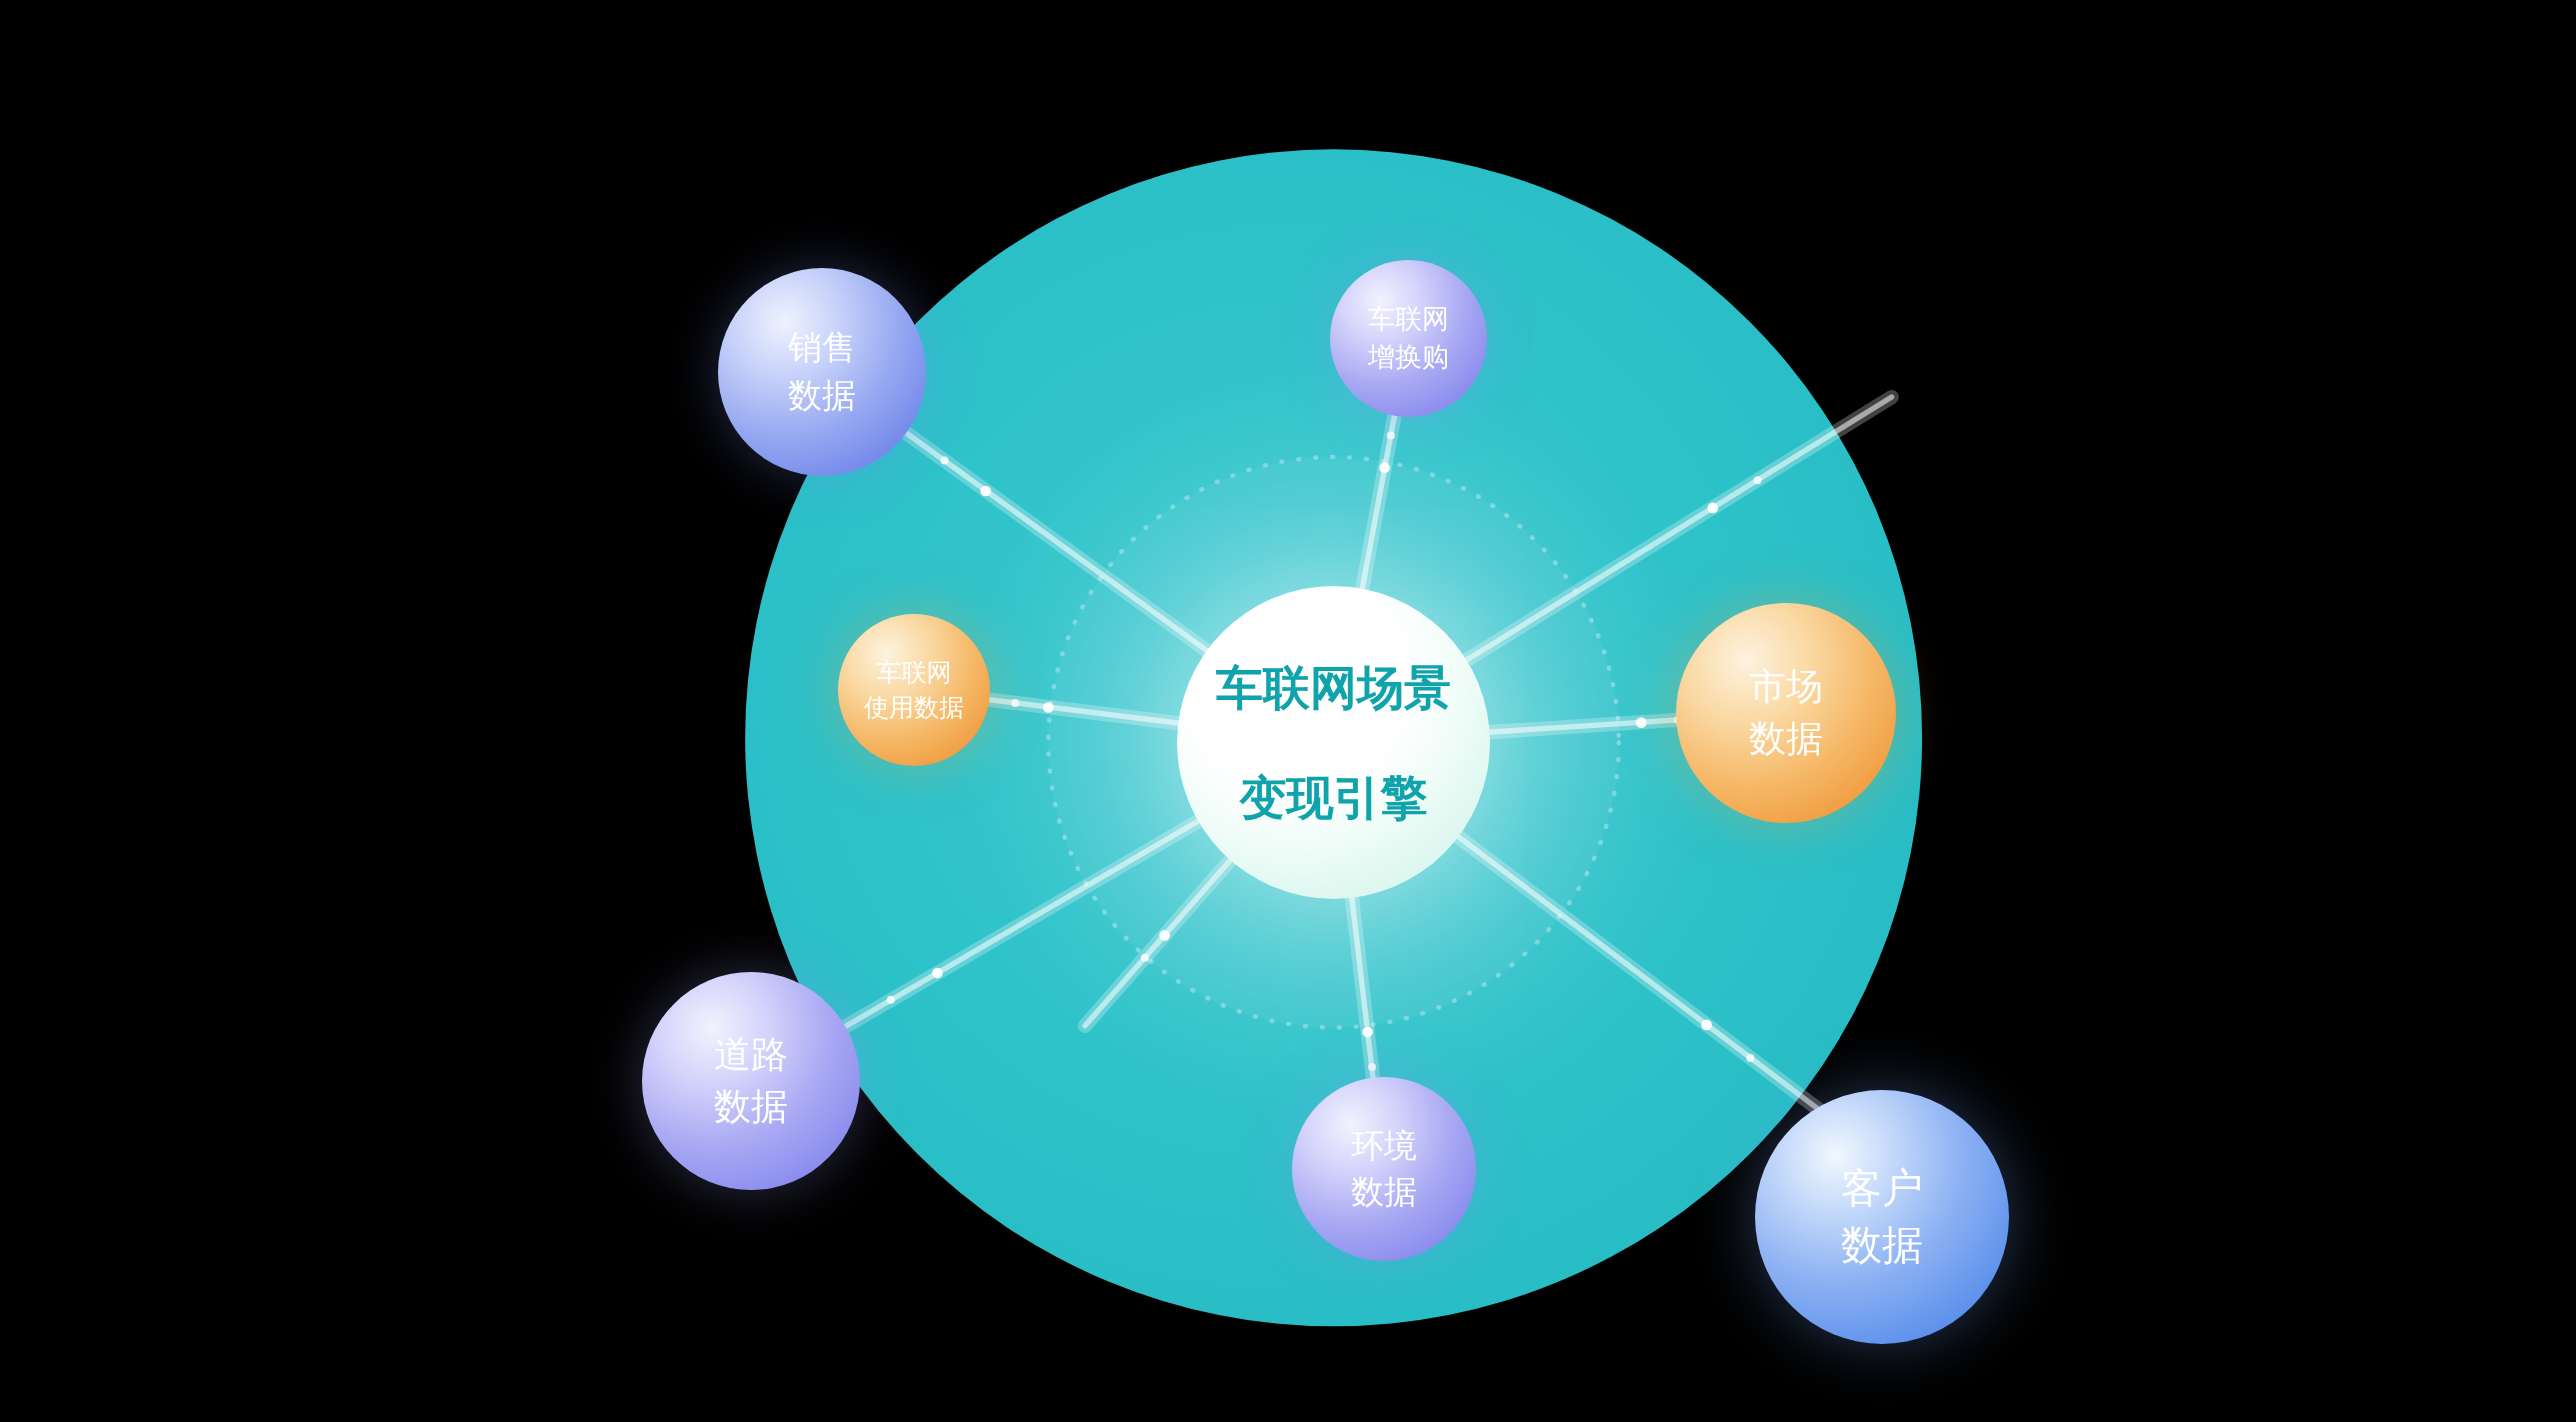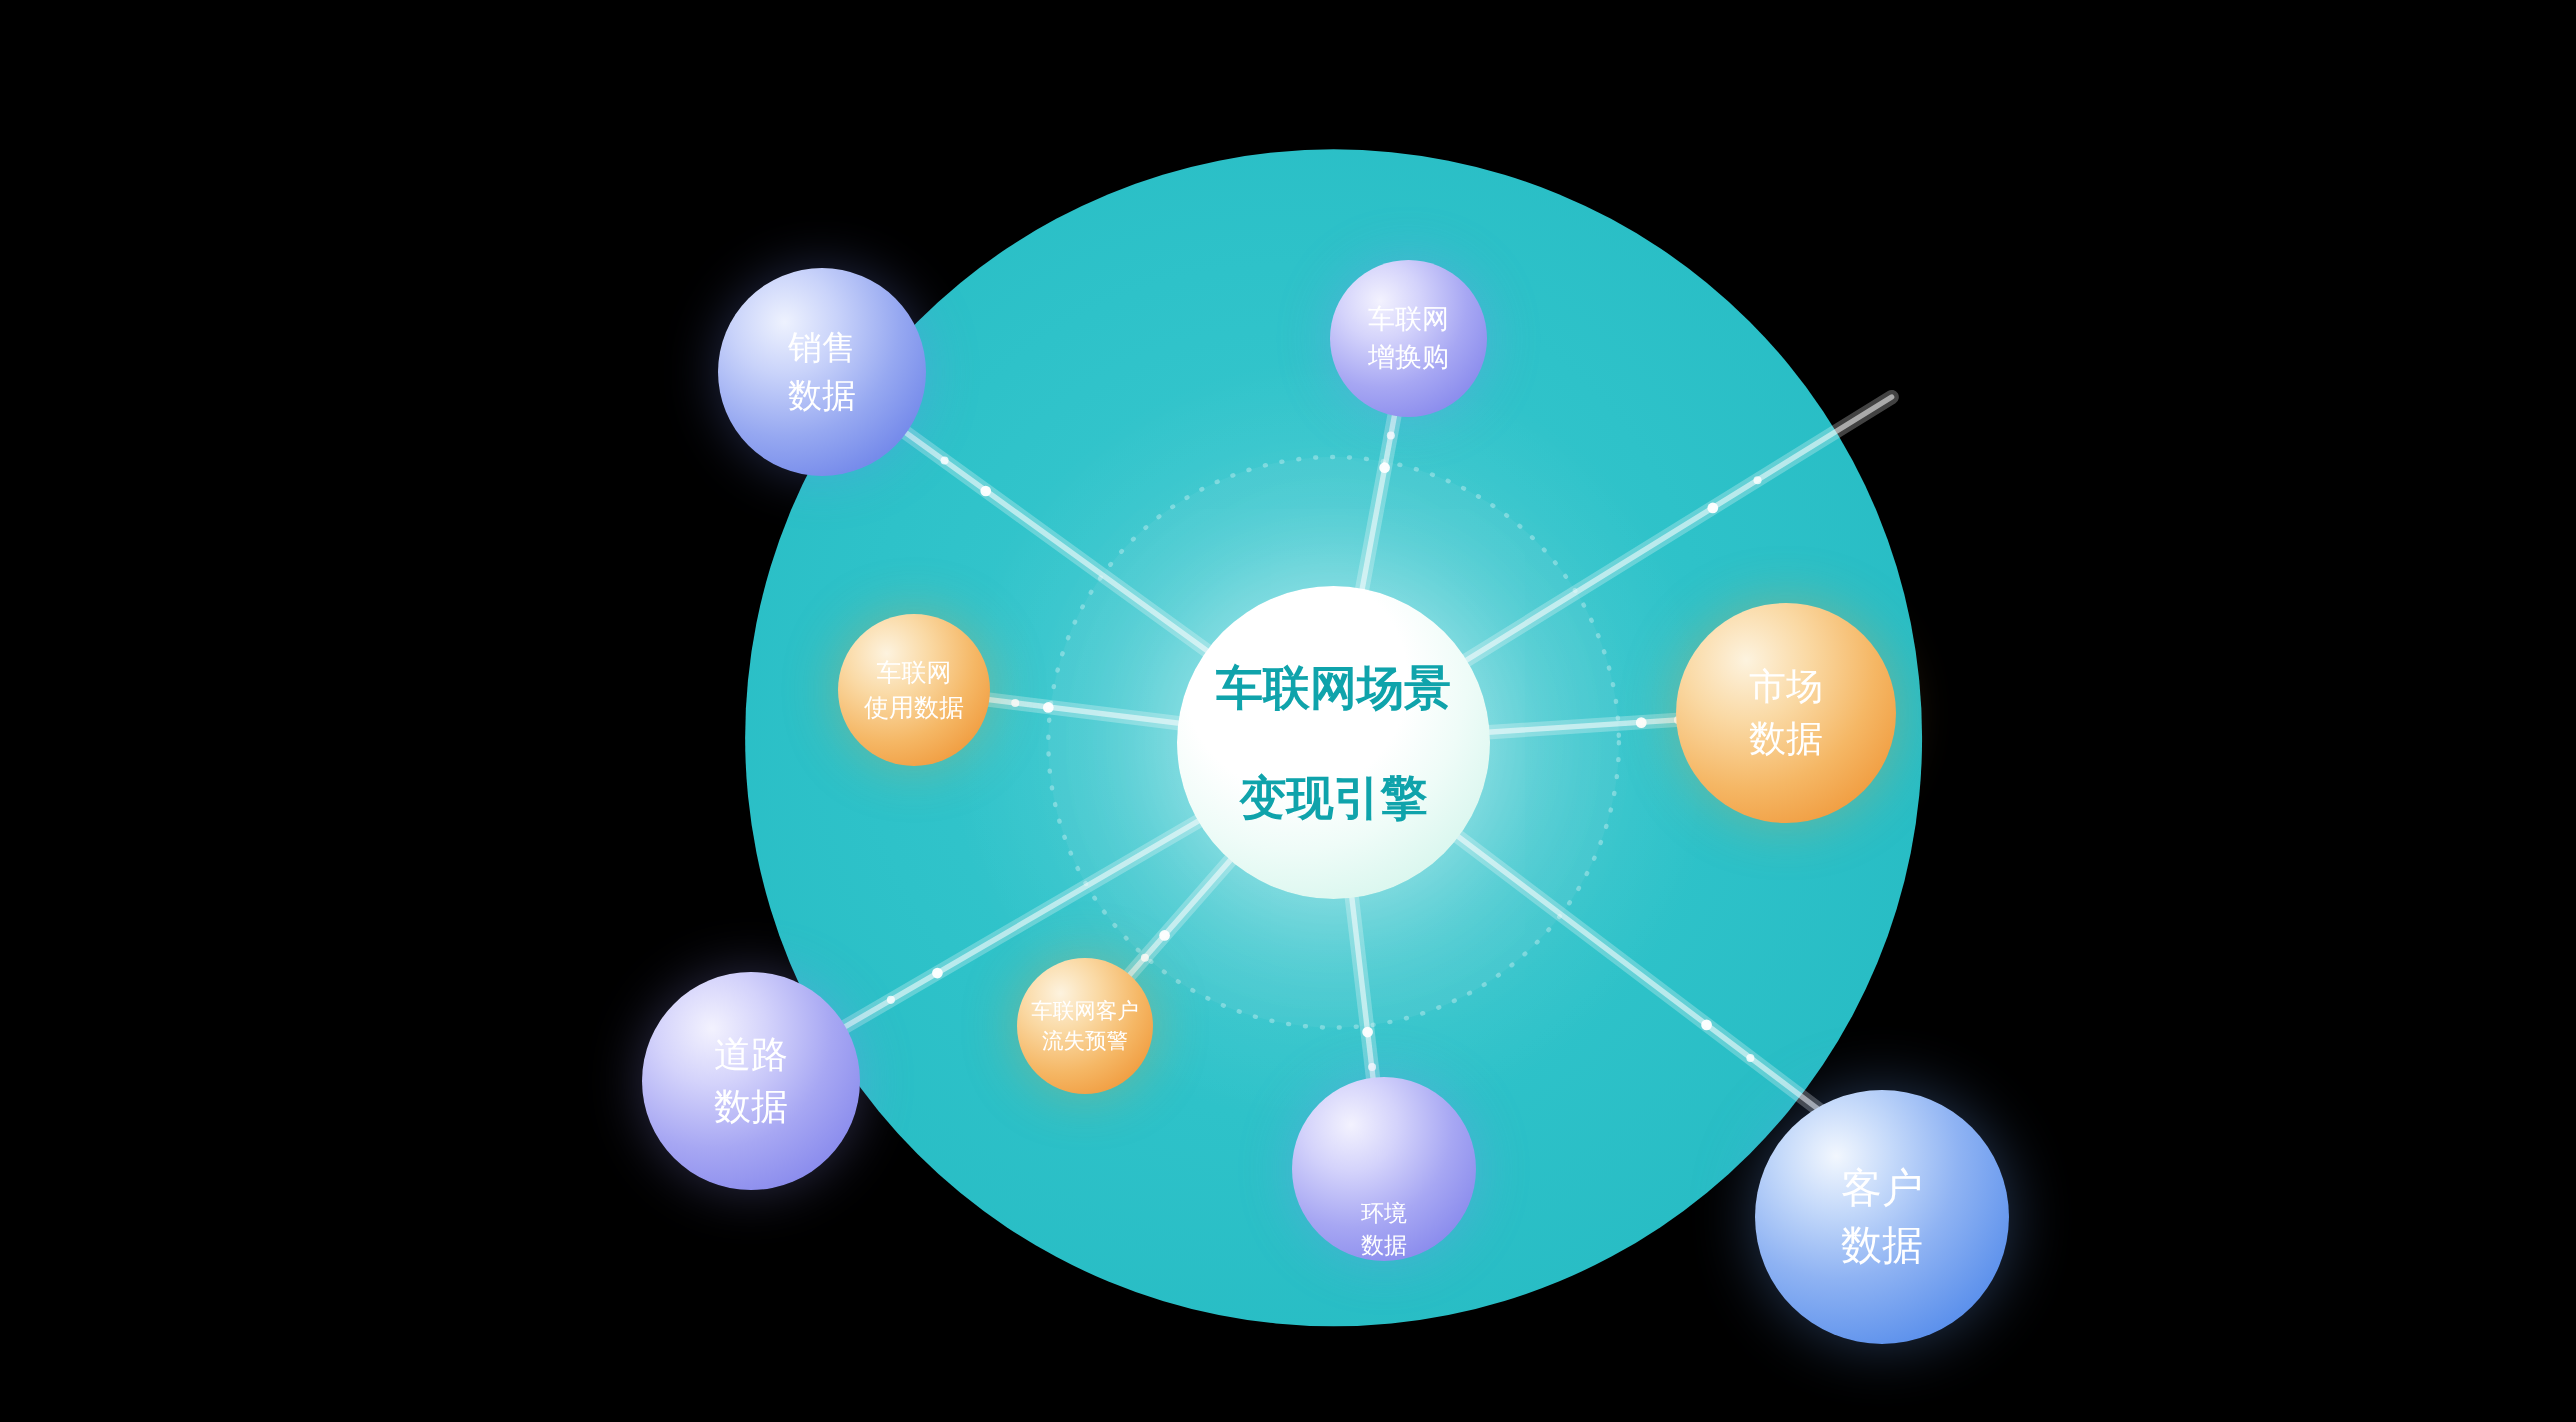"车联网客户" div.sphere { html: <div> <span>车联网客户</span> <span>流失预警</span> </div> -> none }
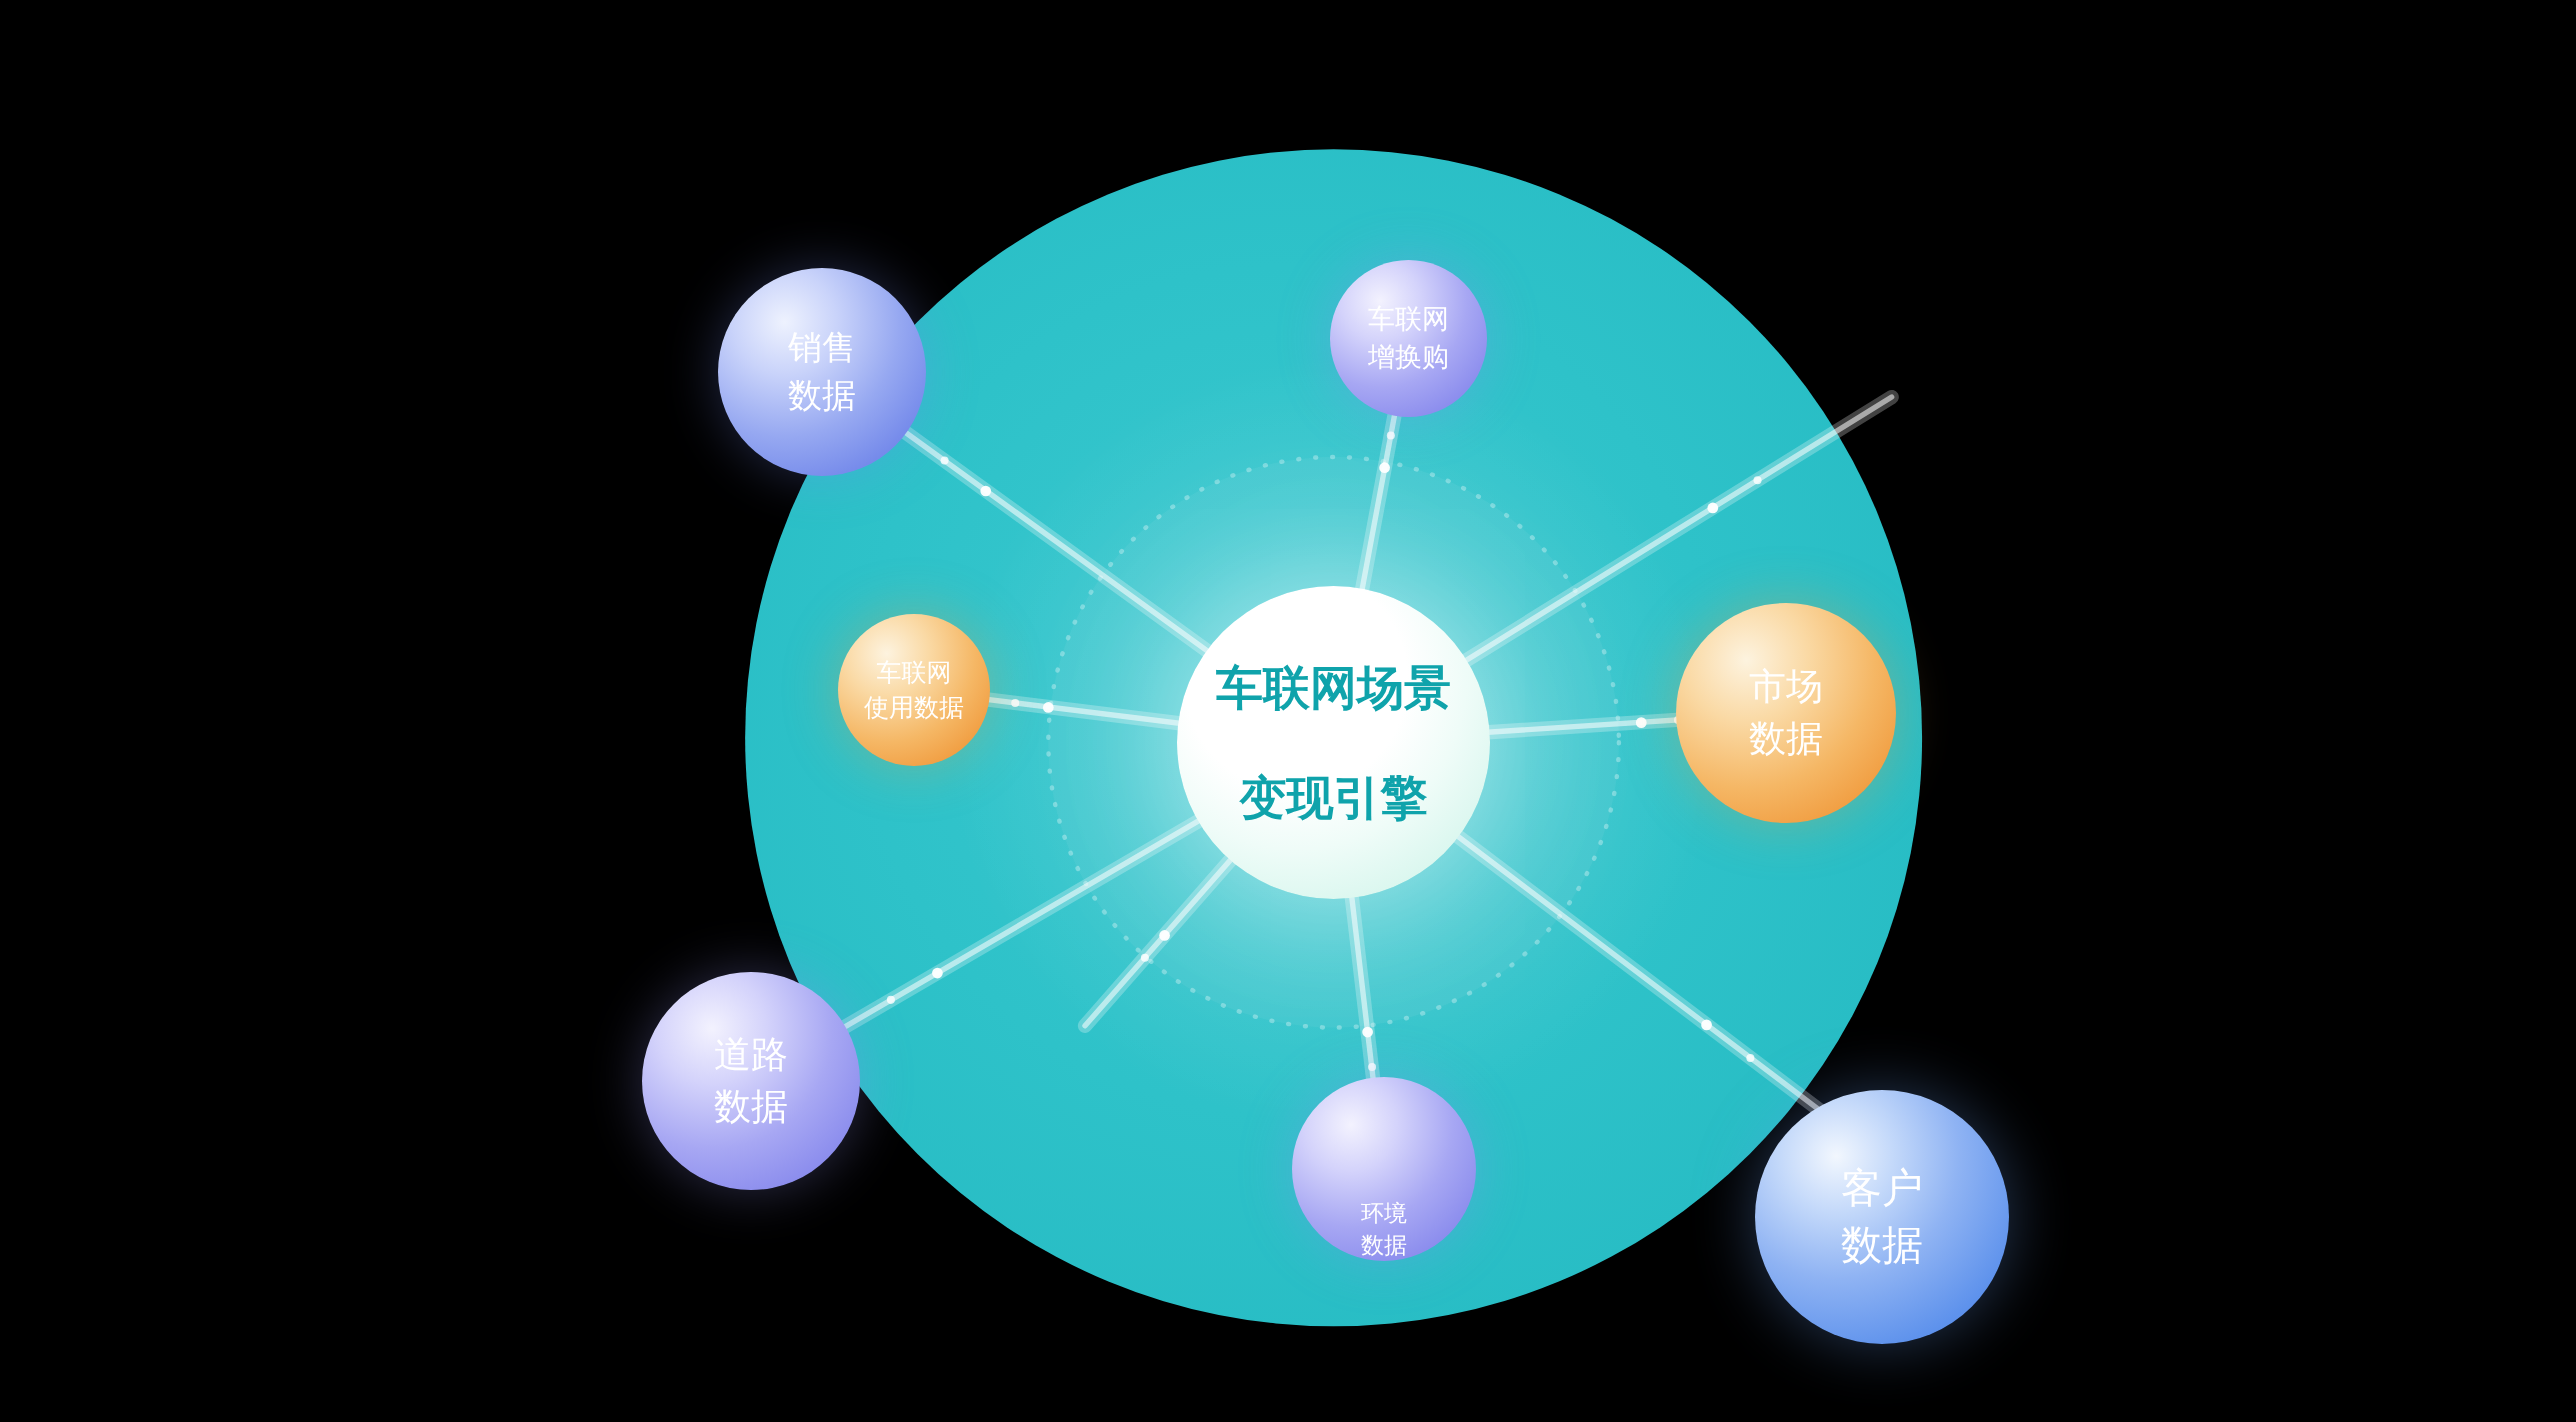"环境" .n-environment { font-size: 23px -> 33px; justify-content: flex-end -> none }
